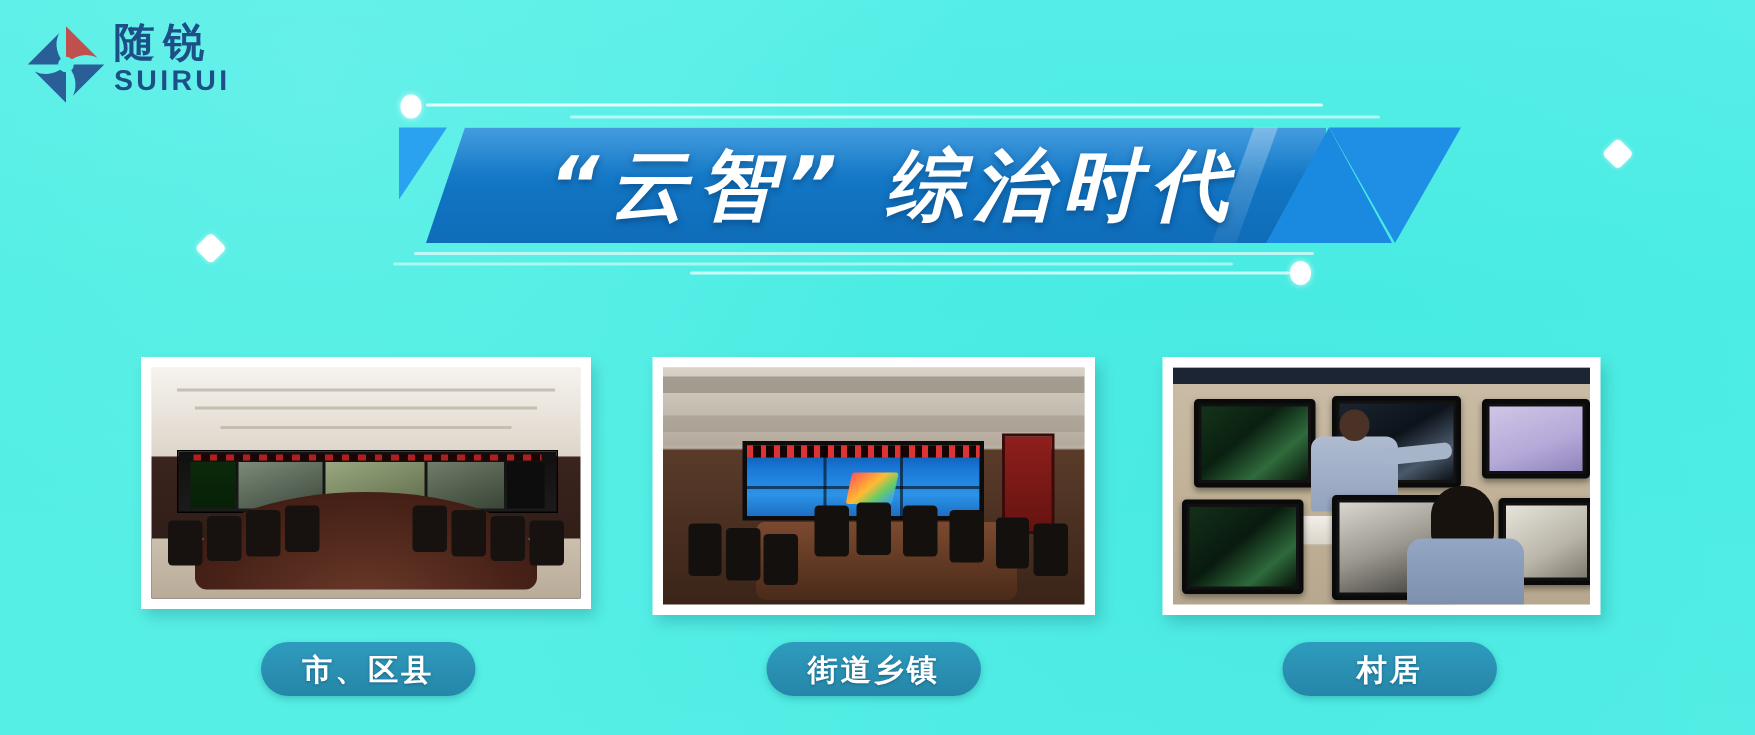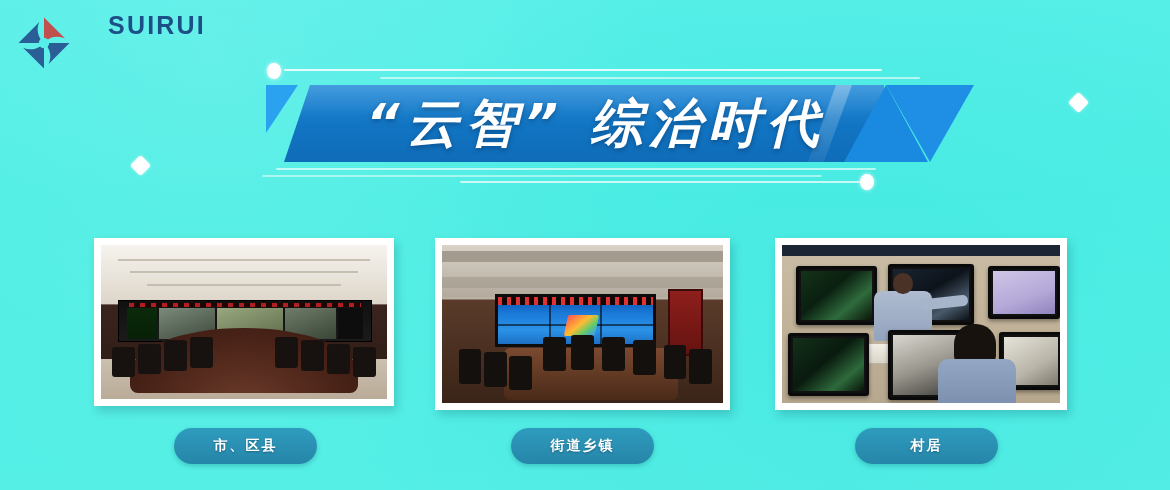"随锐" div.logo-cn { html: none -> <div>随锐</div> }
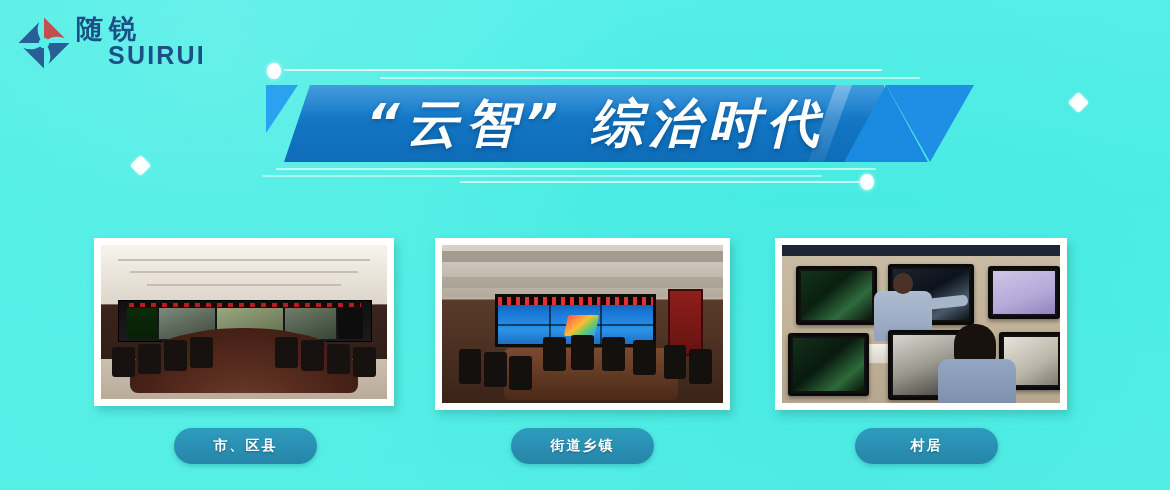"SUIRUI" .logo-en { font-size: 25px -> 19px; text-align: right -> none }
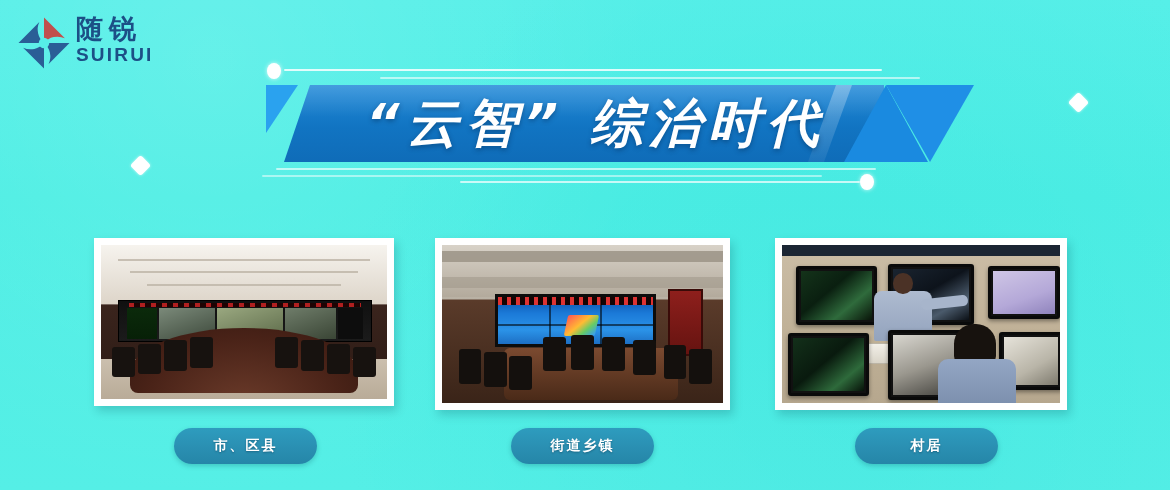"市、区县" .pill { font-size: 14px -> 20px }
